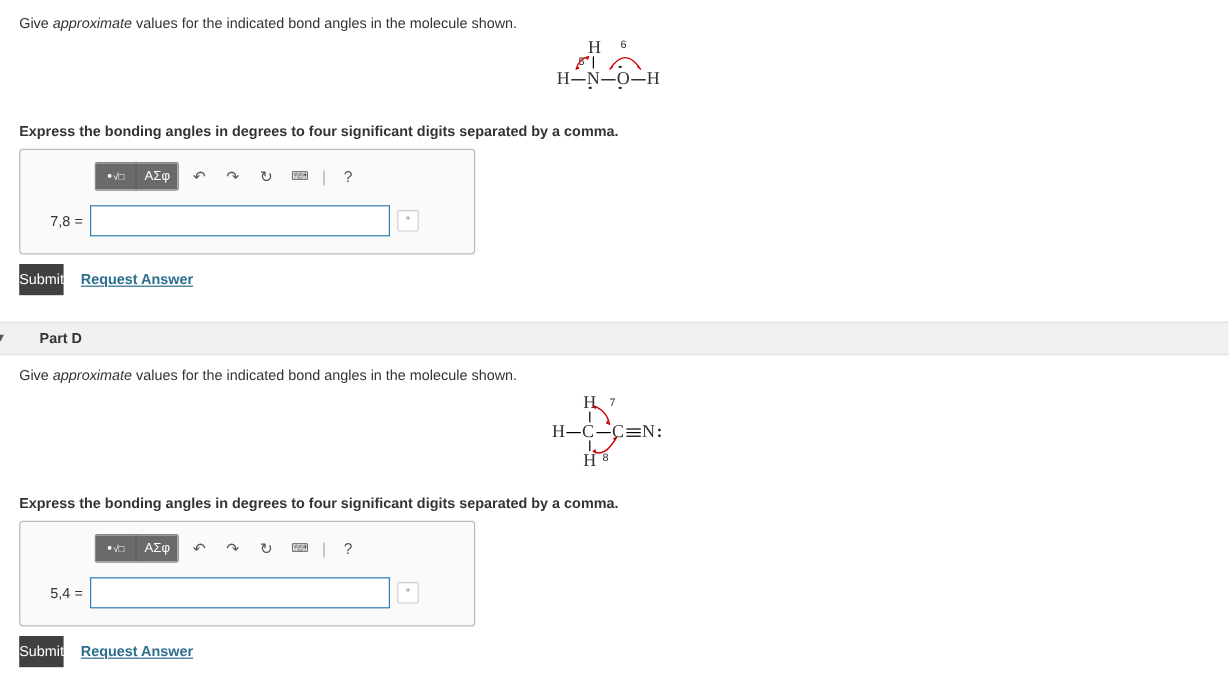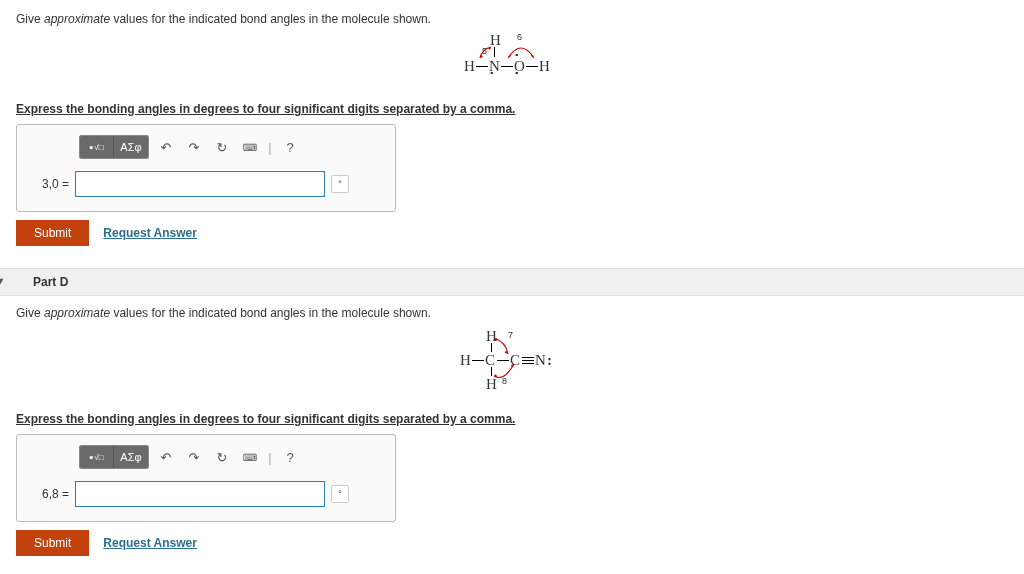"Express the bonding angles in" .bold { text-decoration: underline -> none }
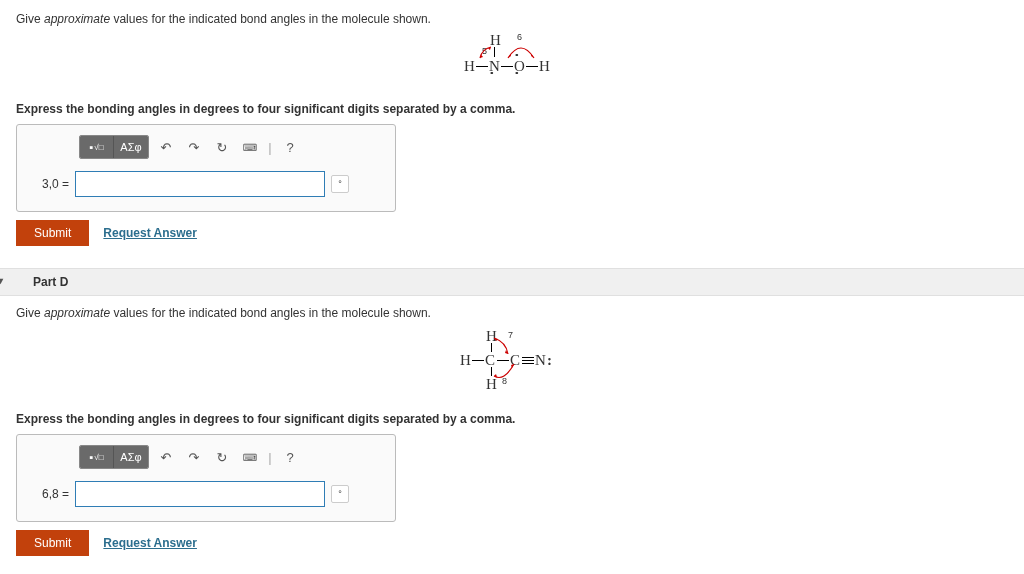"3,0 =" div.var-label { text: 3,0 -> 7,8 }
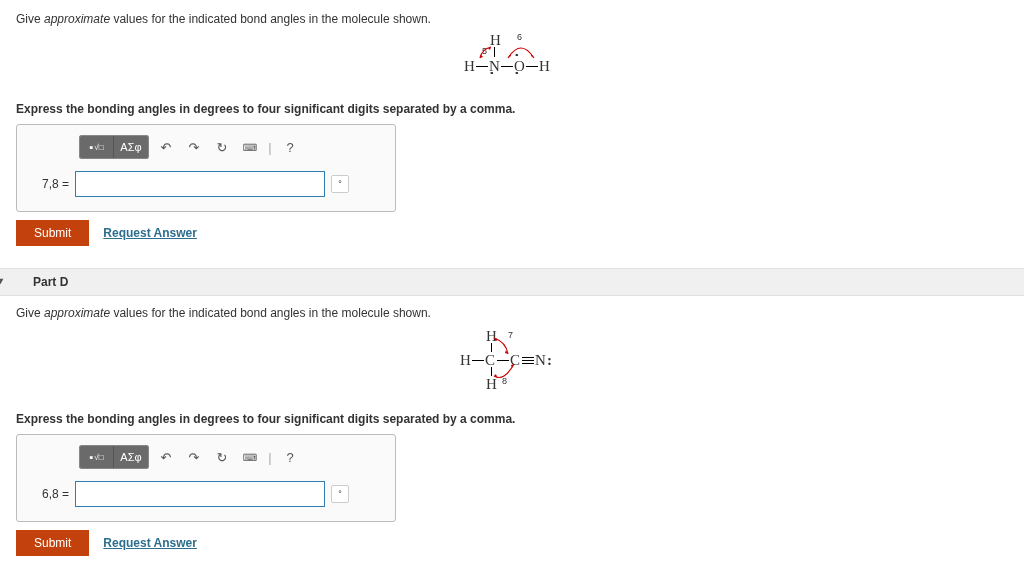"Submit" .submit-btn { background: #c2410c -> #404040; padding: 6px 18px -> 6px 0 }
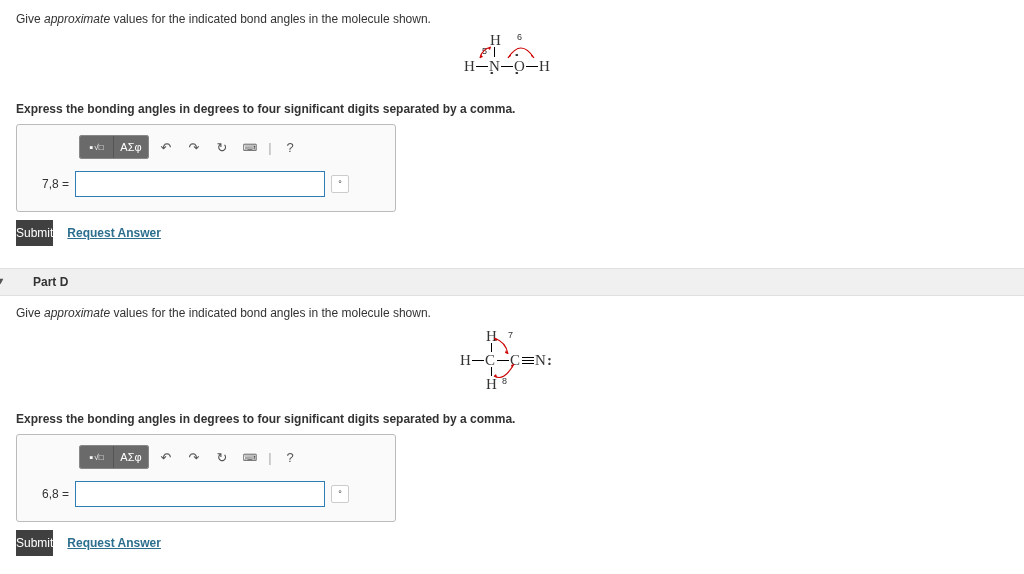"6,8 =" div.var-label { text: 6,8 -> 5,4 }
